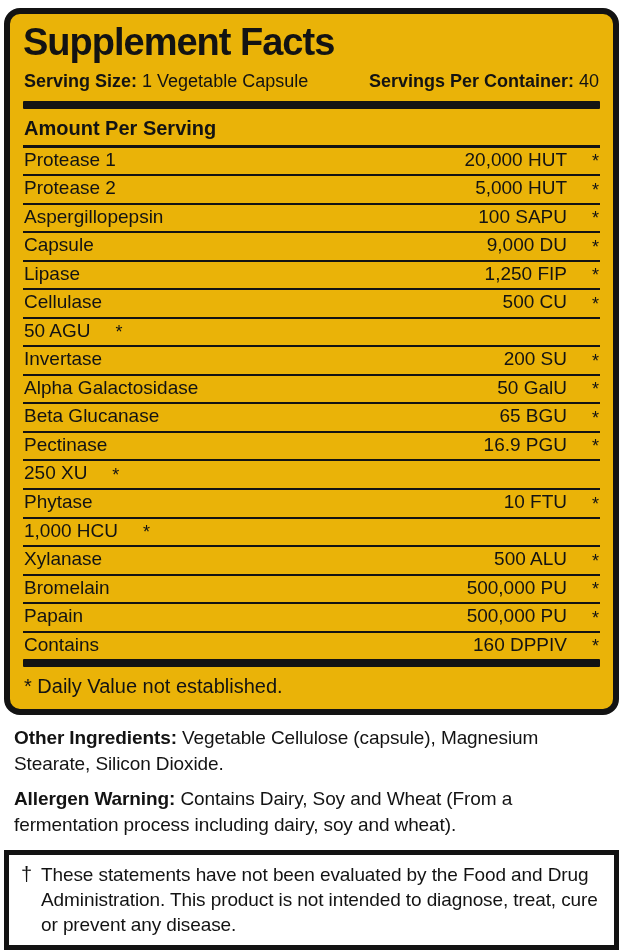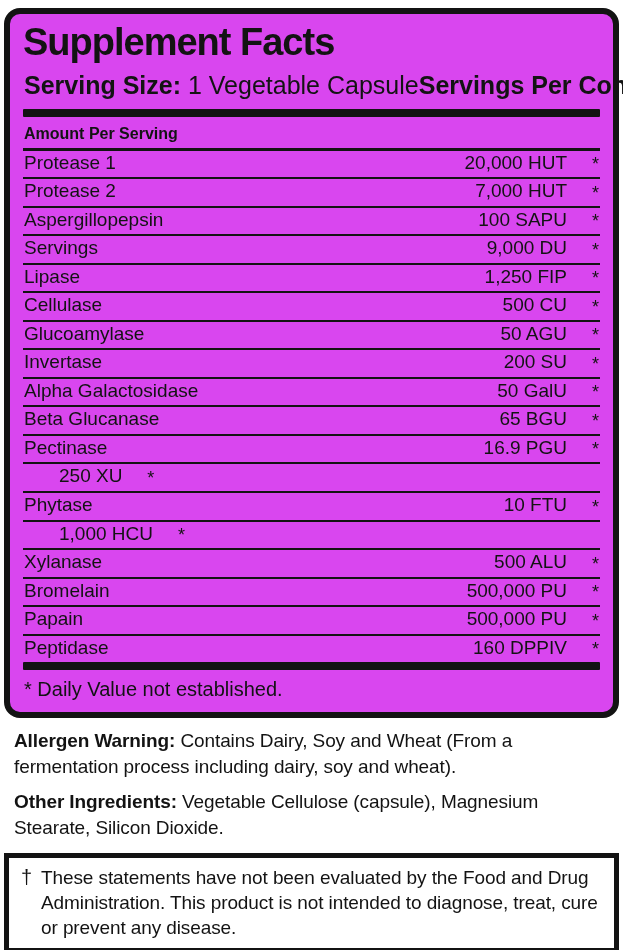"Supplement Facts" .panel { background: #d946ef -> #eab308 }
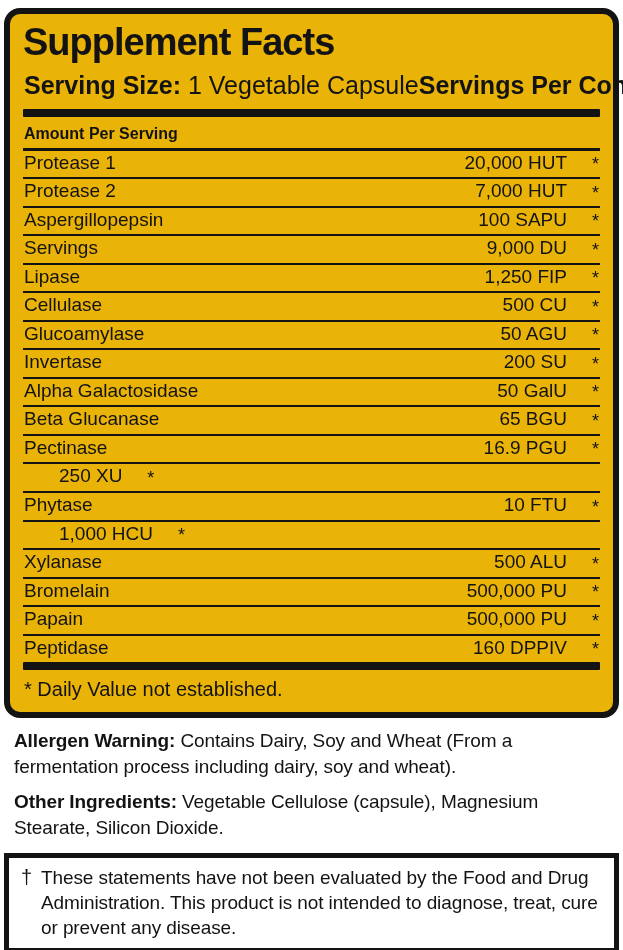"Serving Size: 1 Vegetable Capsule" .serving-row { font-size: 25px -> 18px }
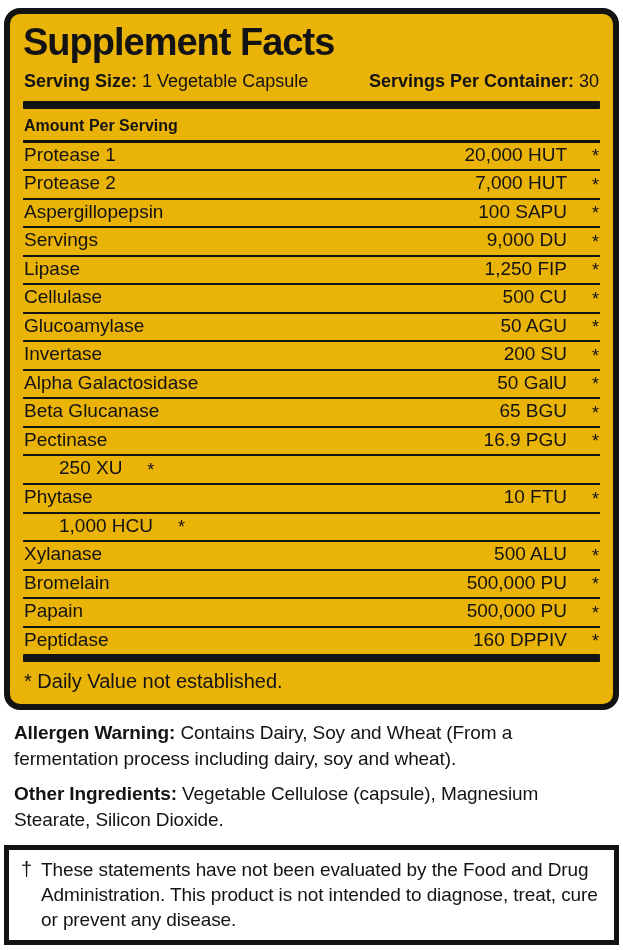"30" span { text: 30 -> 40 }
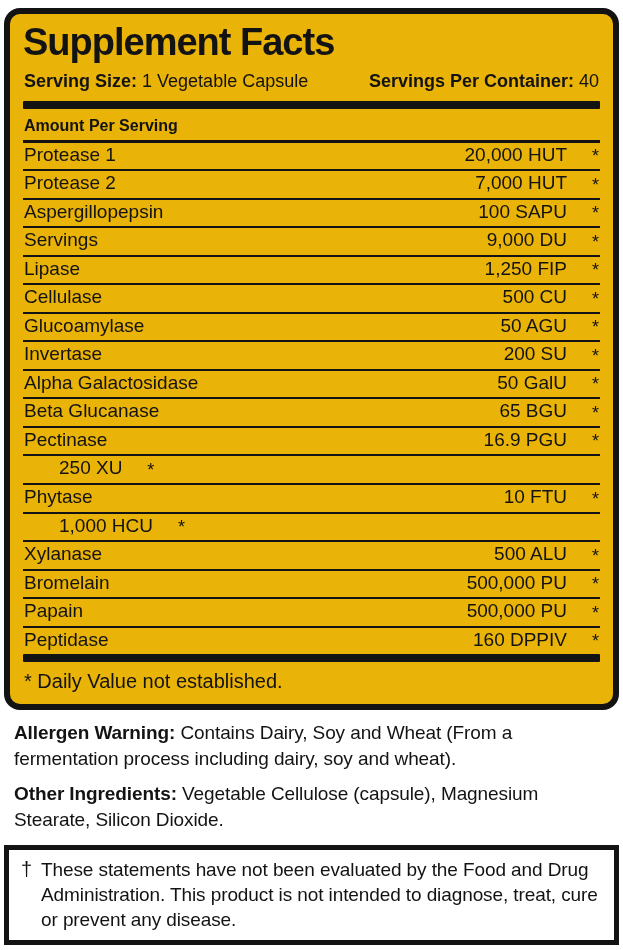"Amount Per Serving" .aps-heading { font-size: 16px -> 20px }
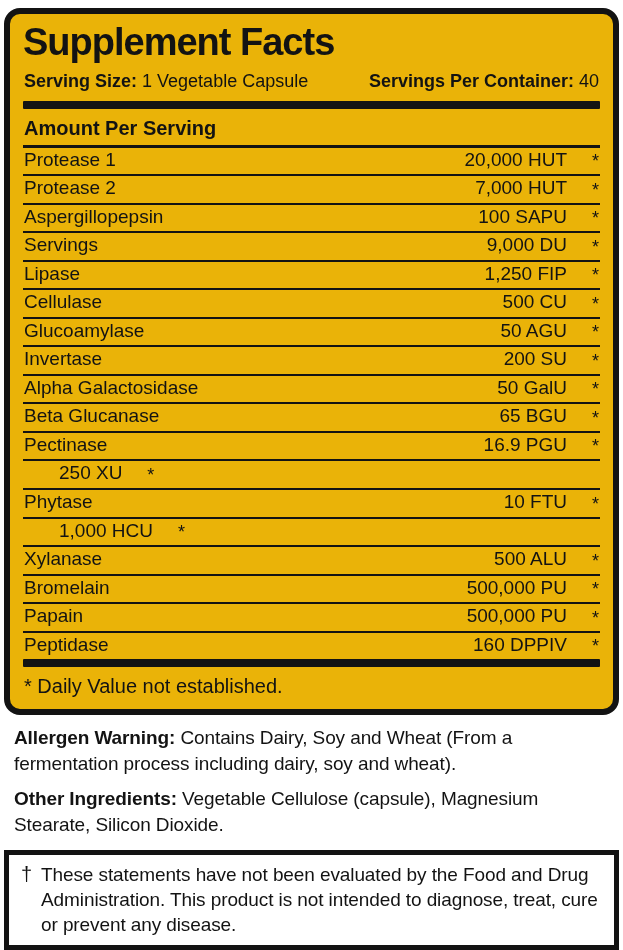"20,000 HUT" .row .amt { margin-left: 35px -> none }
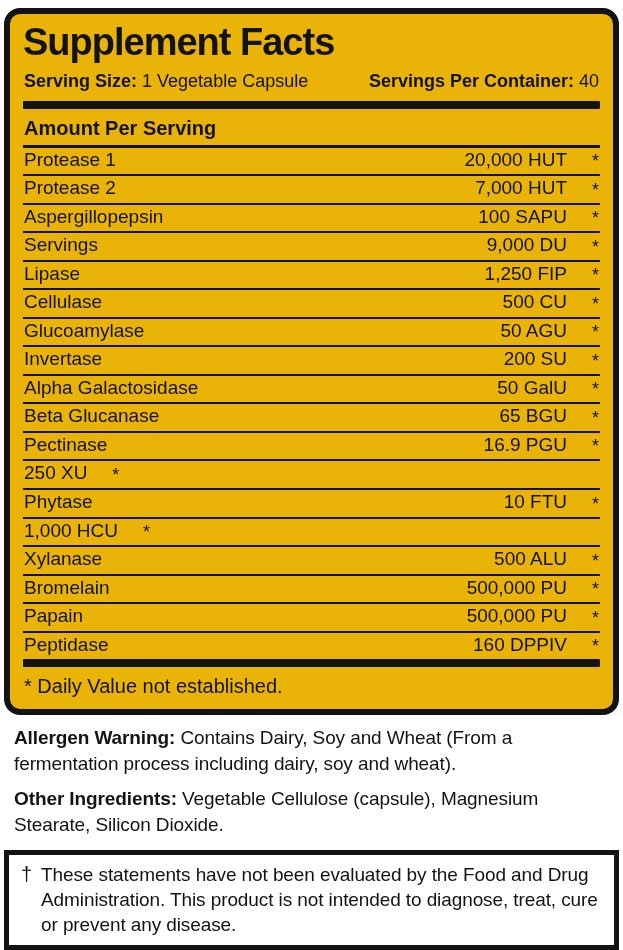"7,000 HUT" span.amt { text: 7,000 -> 5,000 }
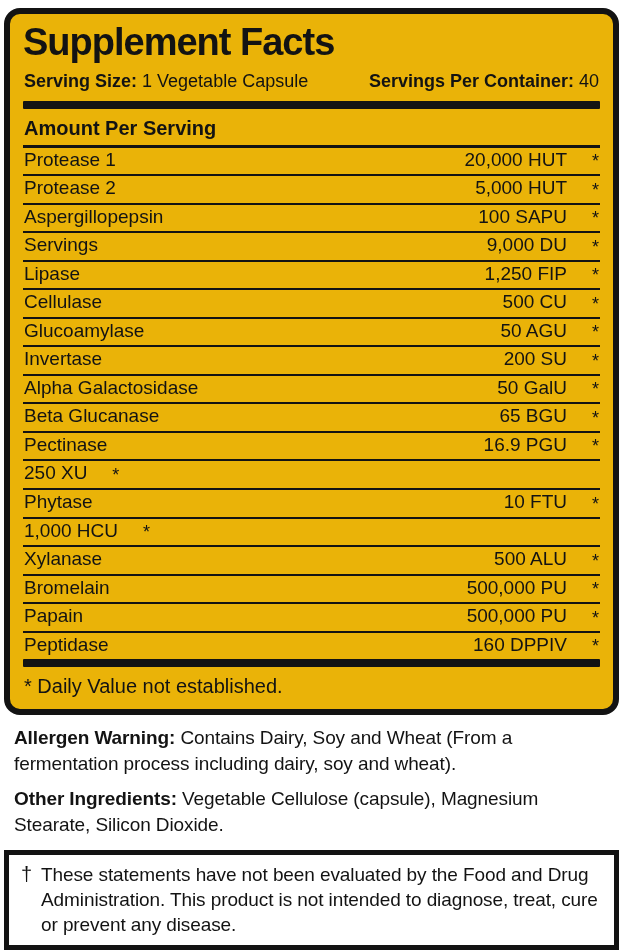"Servings" span.nm { text: Servings -> Capsule }
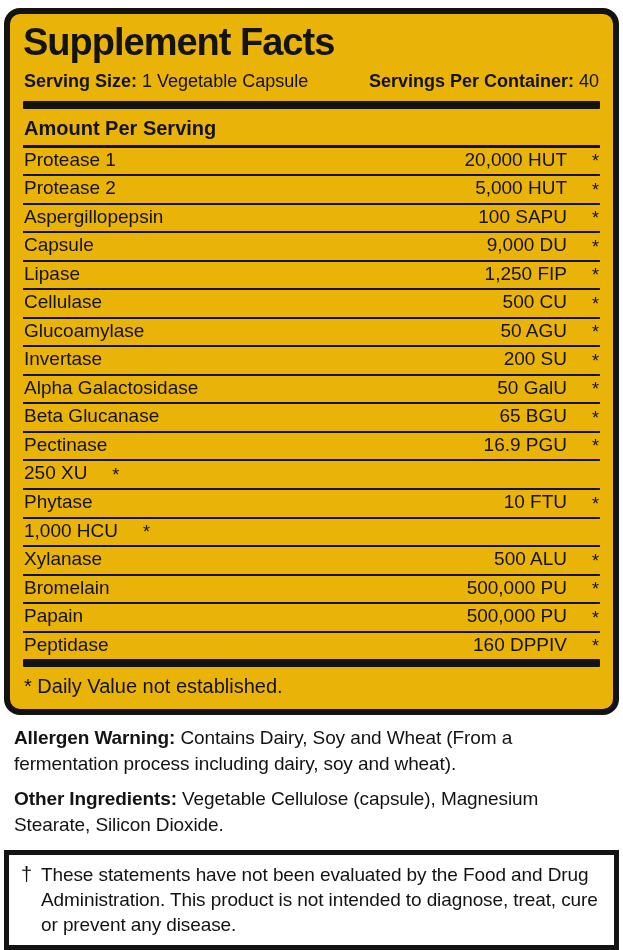"Glucoamylase" span.nm { html: <span>Glucoamylase</span> -> none }
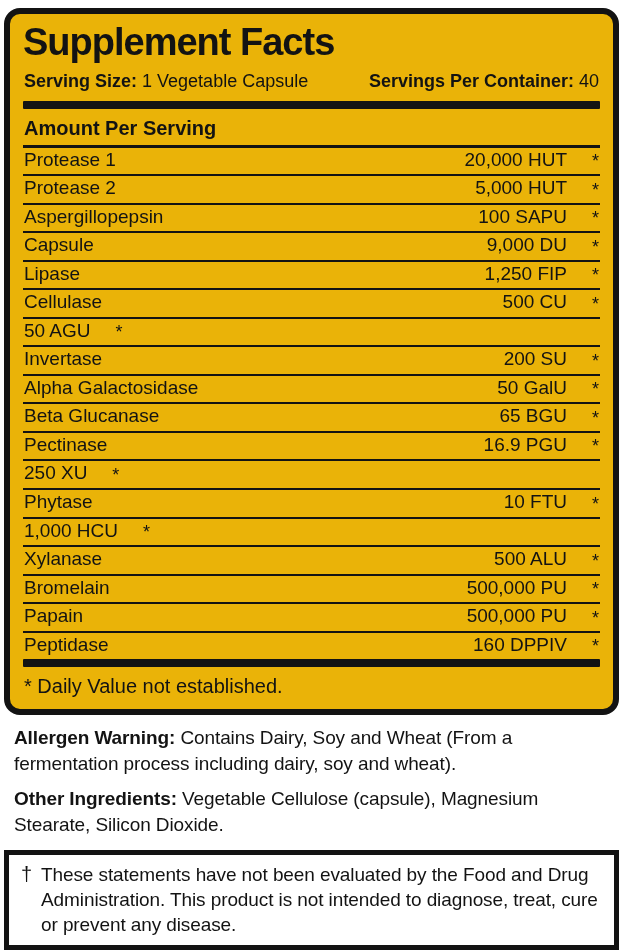"Peptidase" span.nm { text: Peptidase -> Contains }
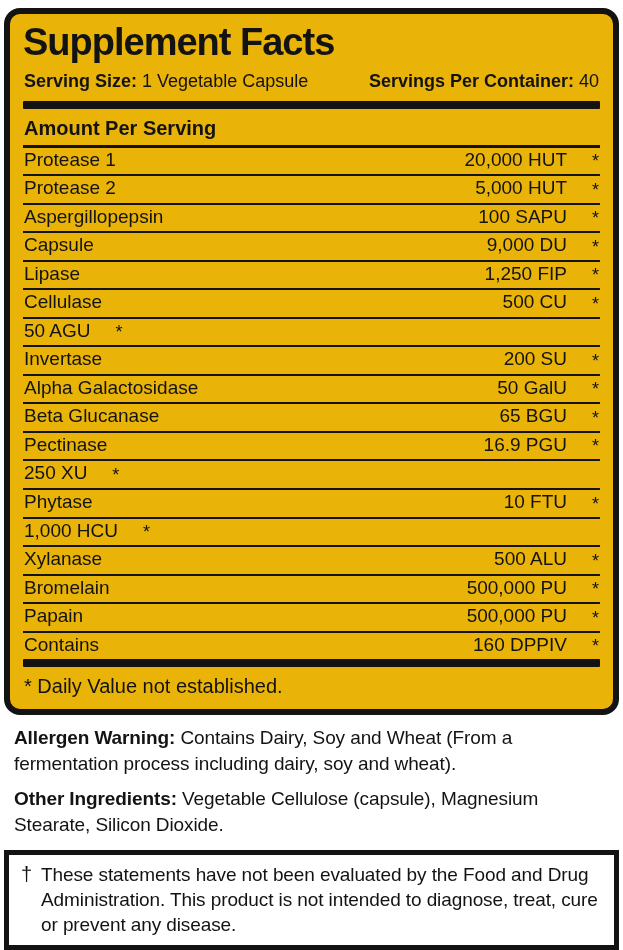"Allergen Warning: Contains Dairy, Soy" p.para { order: before "Other Ingredients: Vegetable Cellulose" -> after "Other Ingredients: Vegetable Cellulose" }
